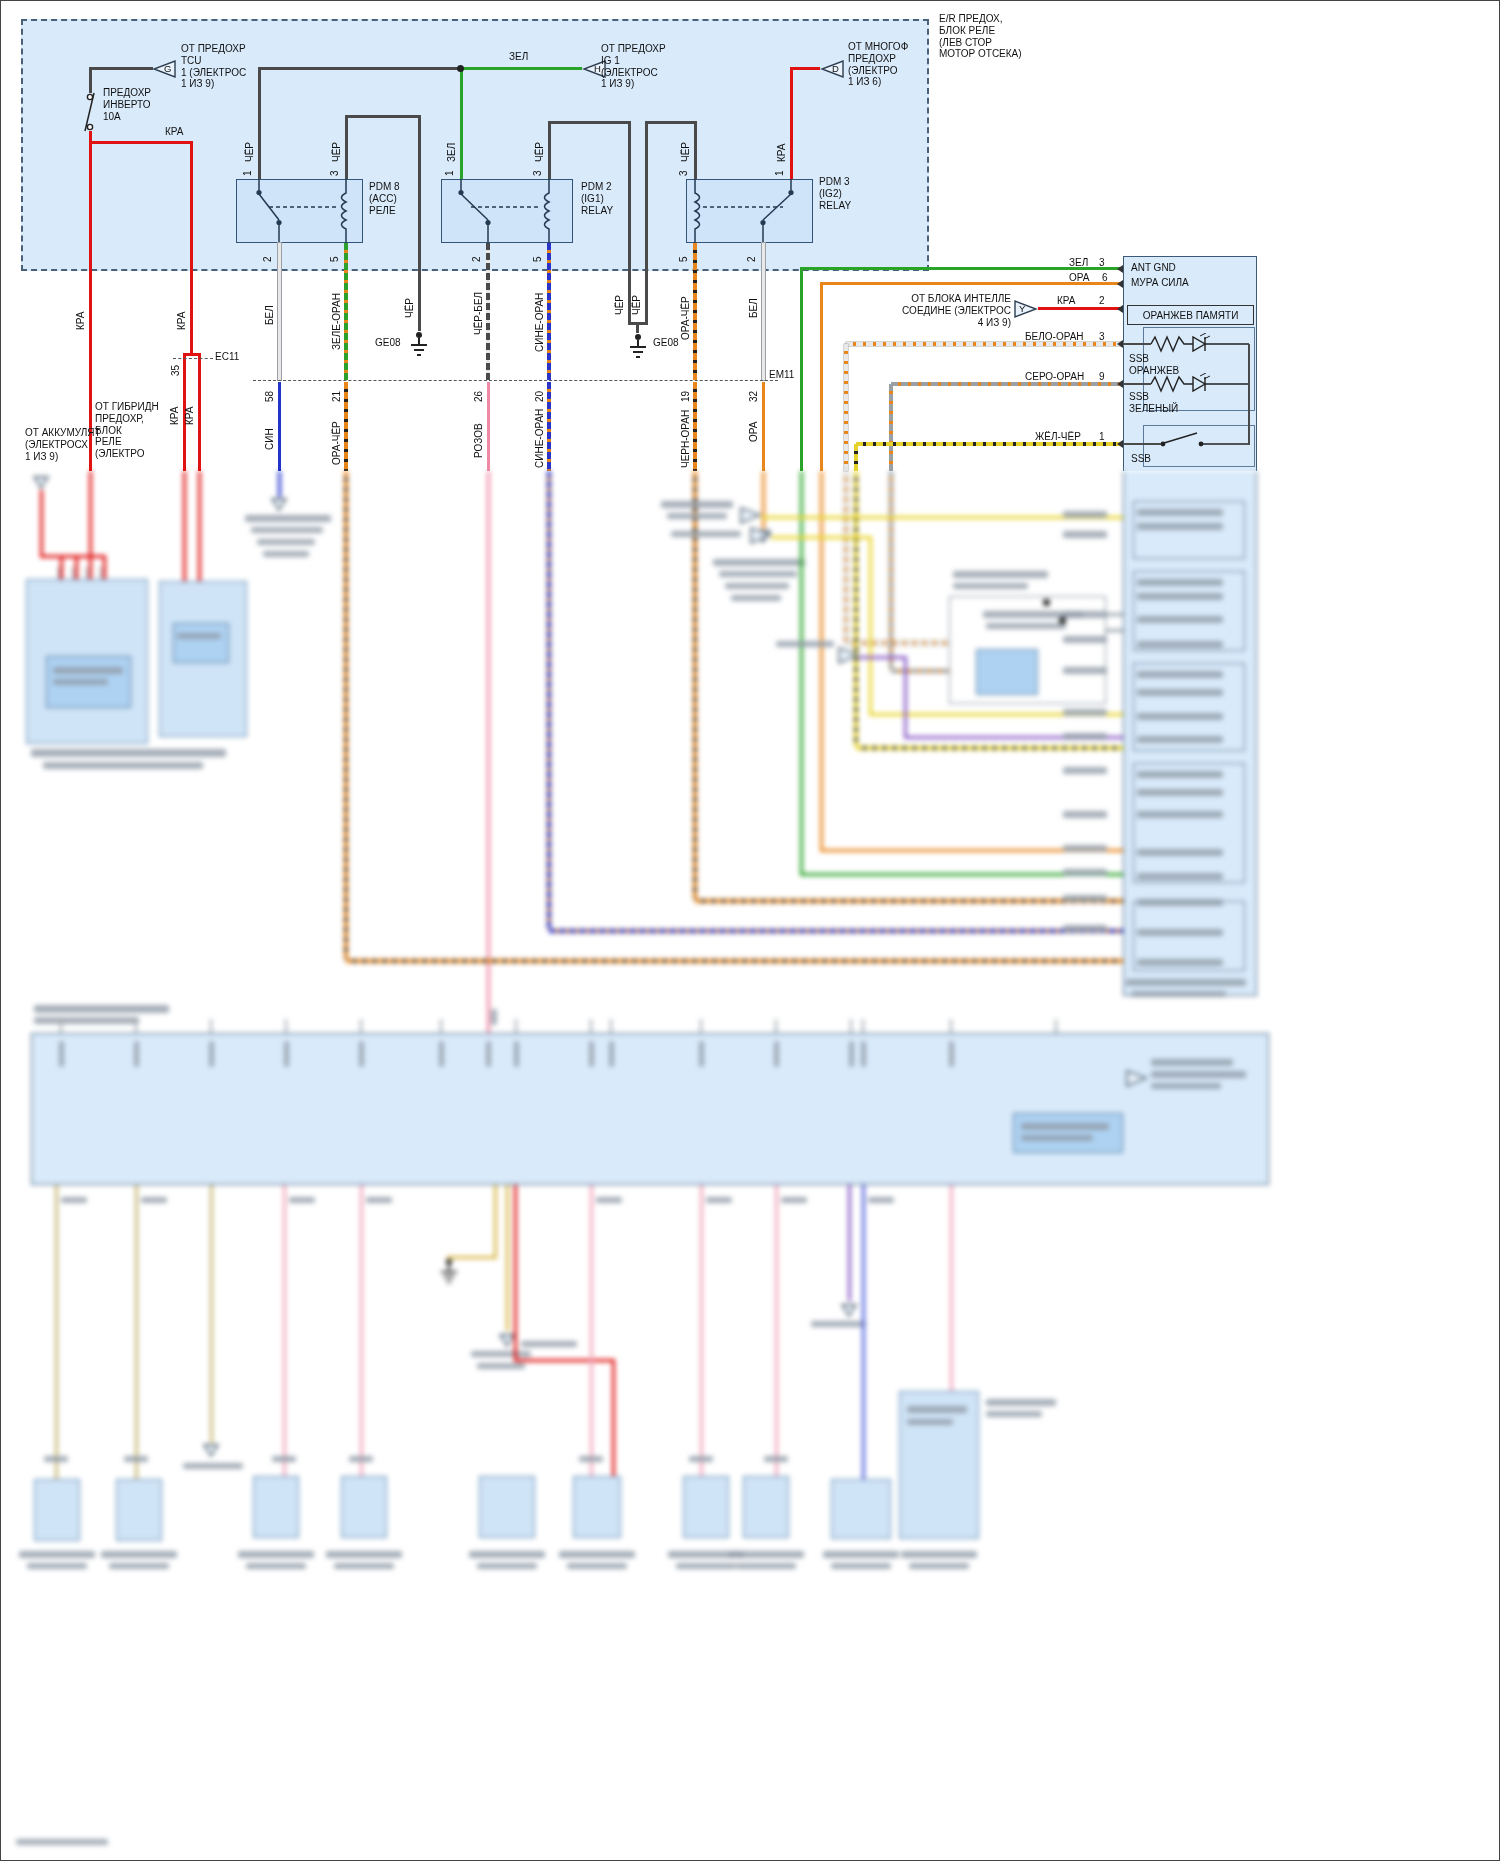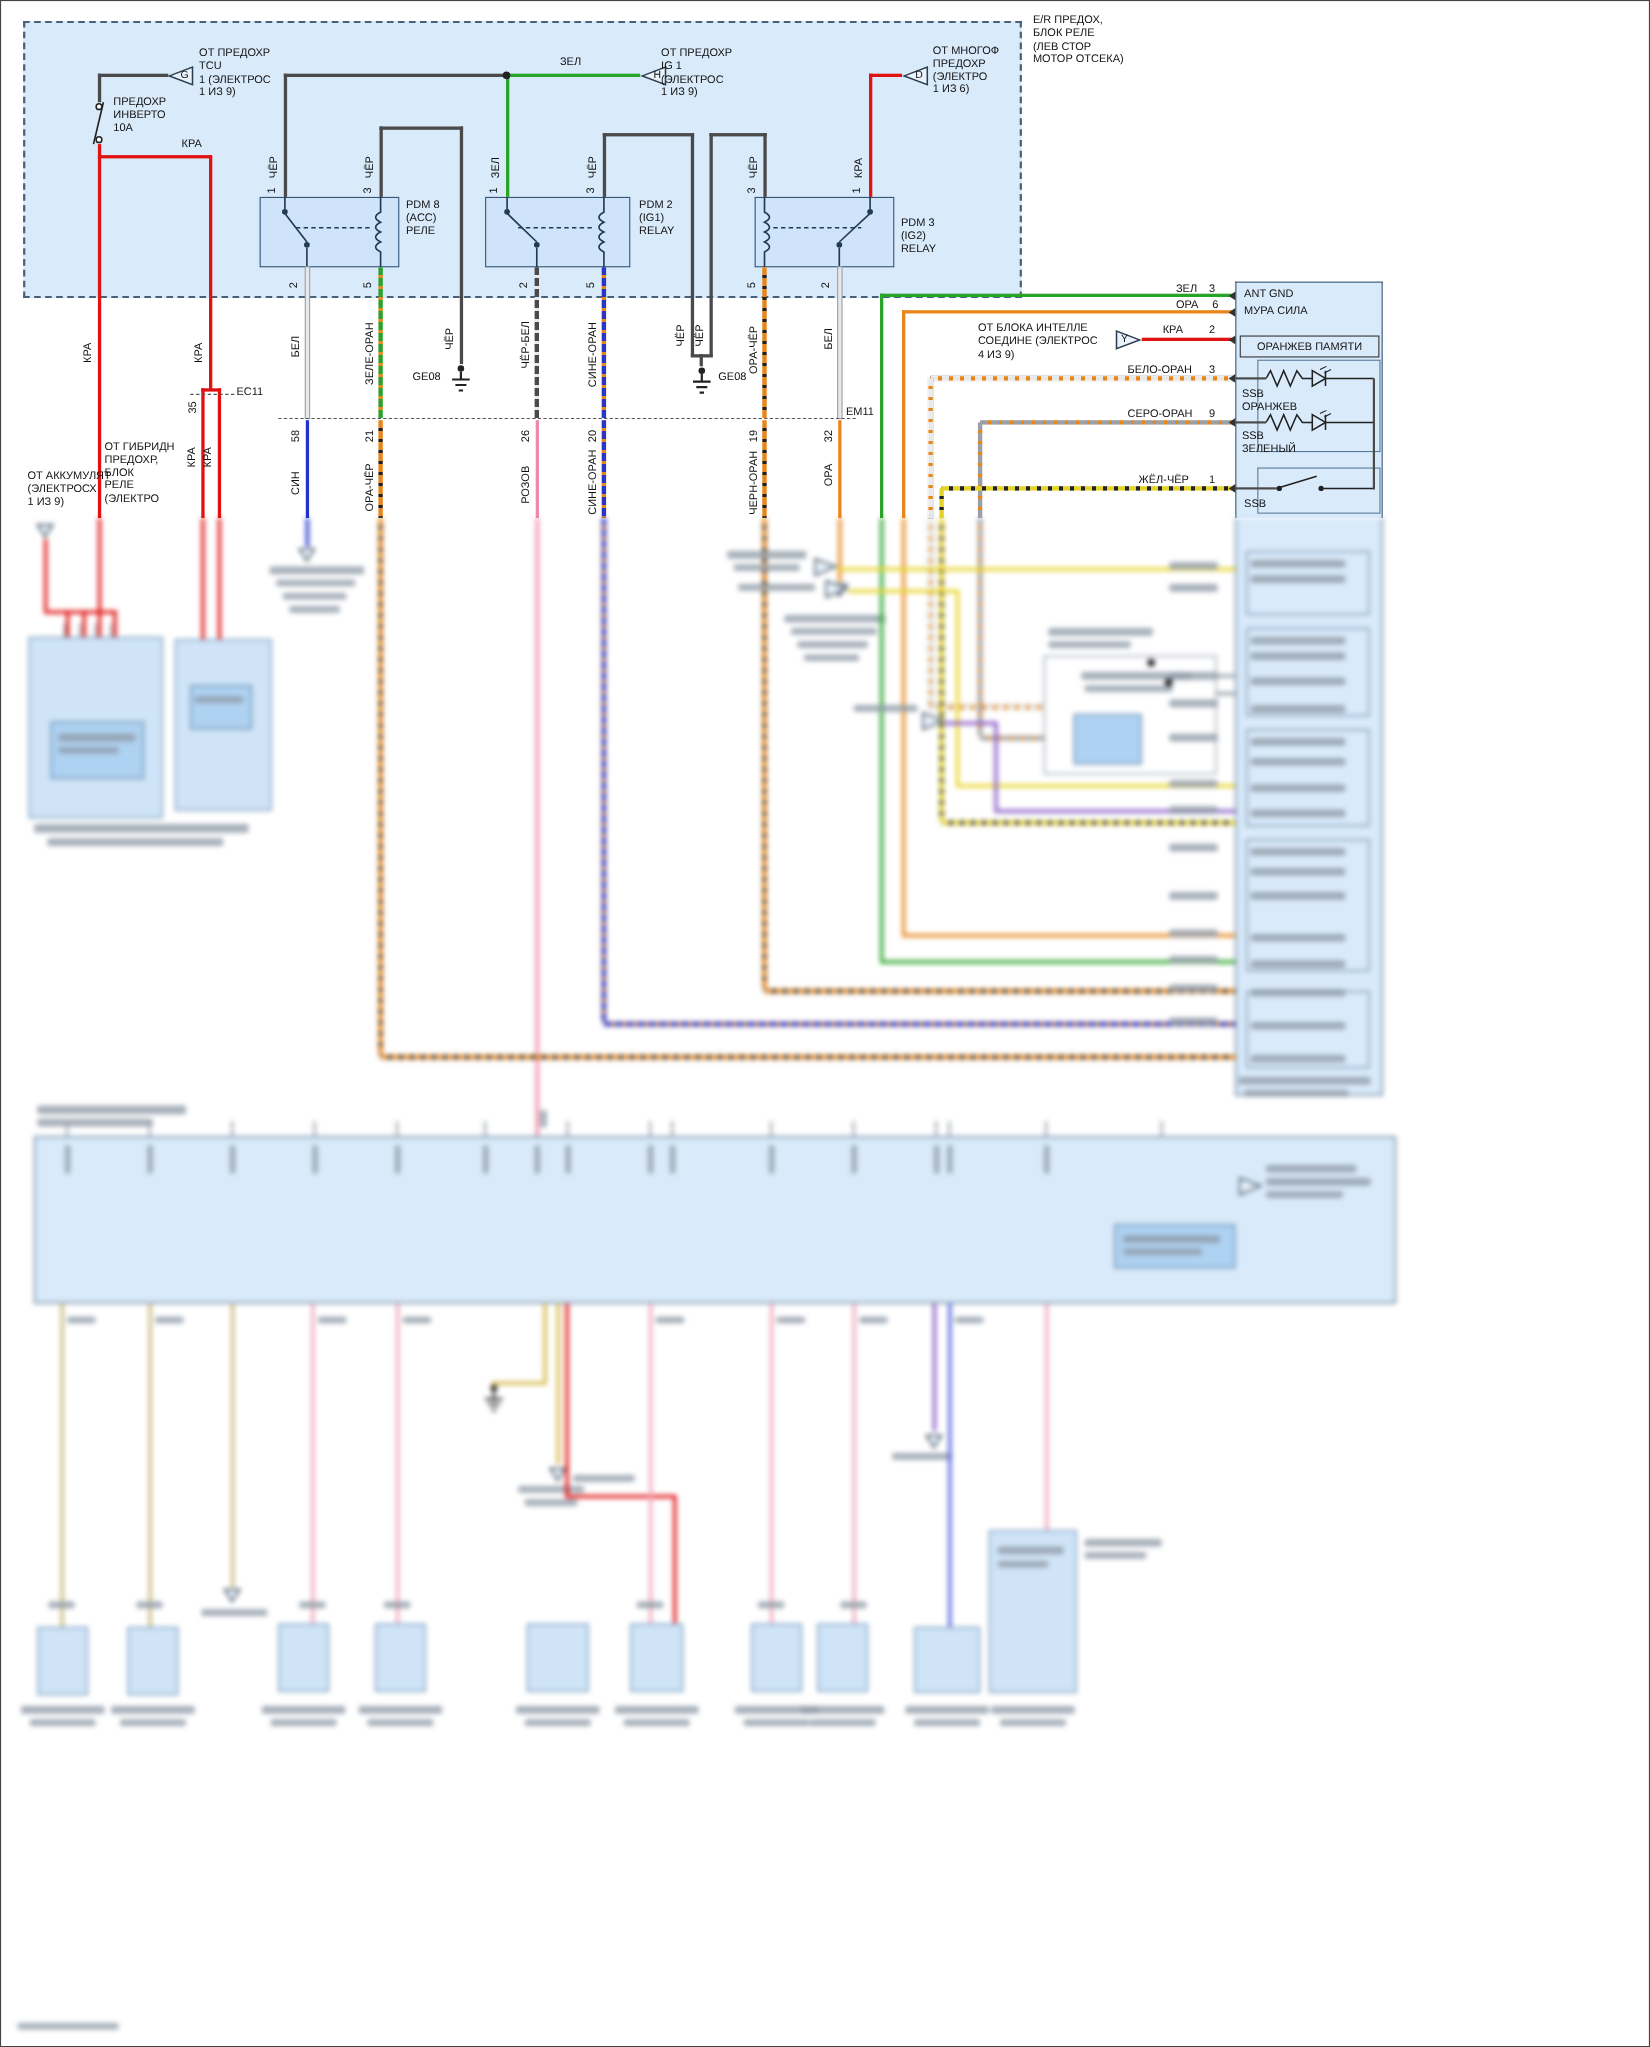"PDM 3" div.lbl { top: 196px -> 175px }
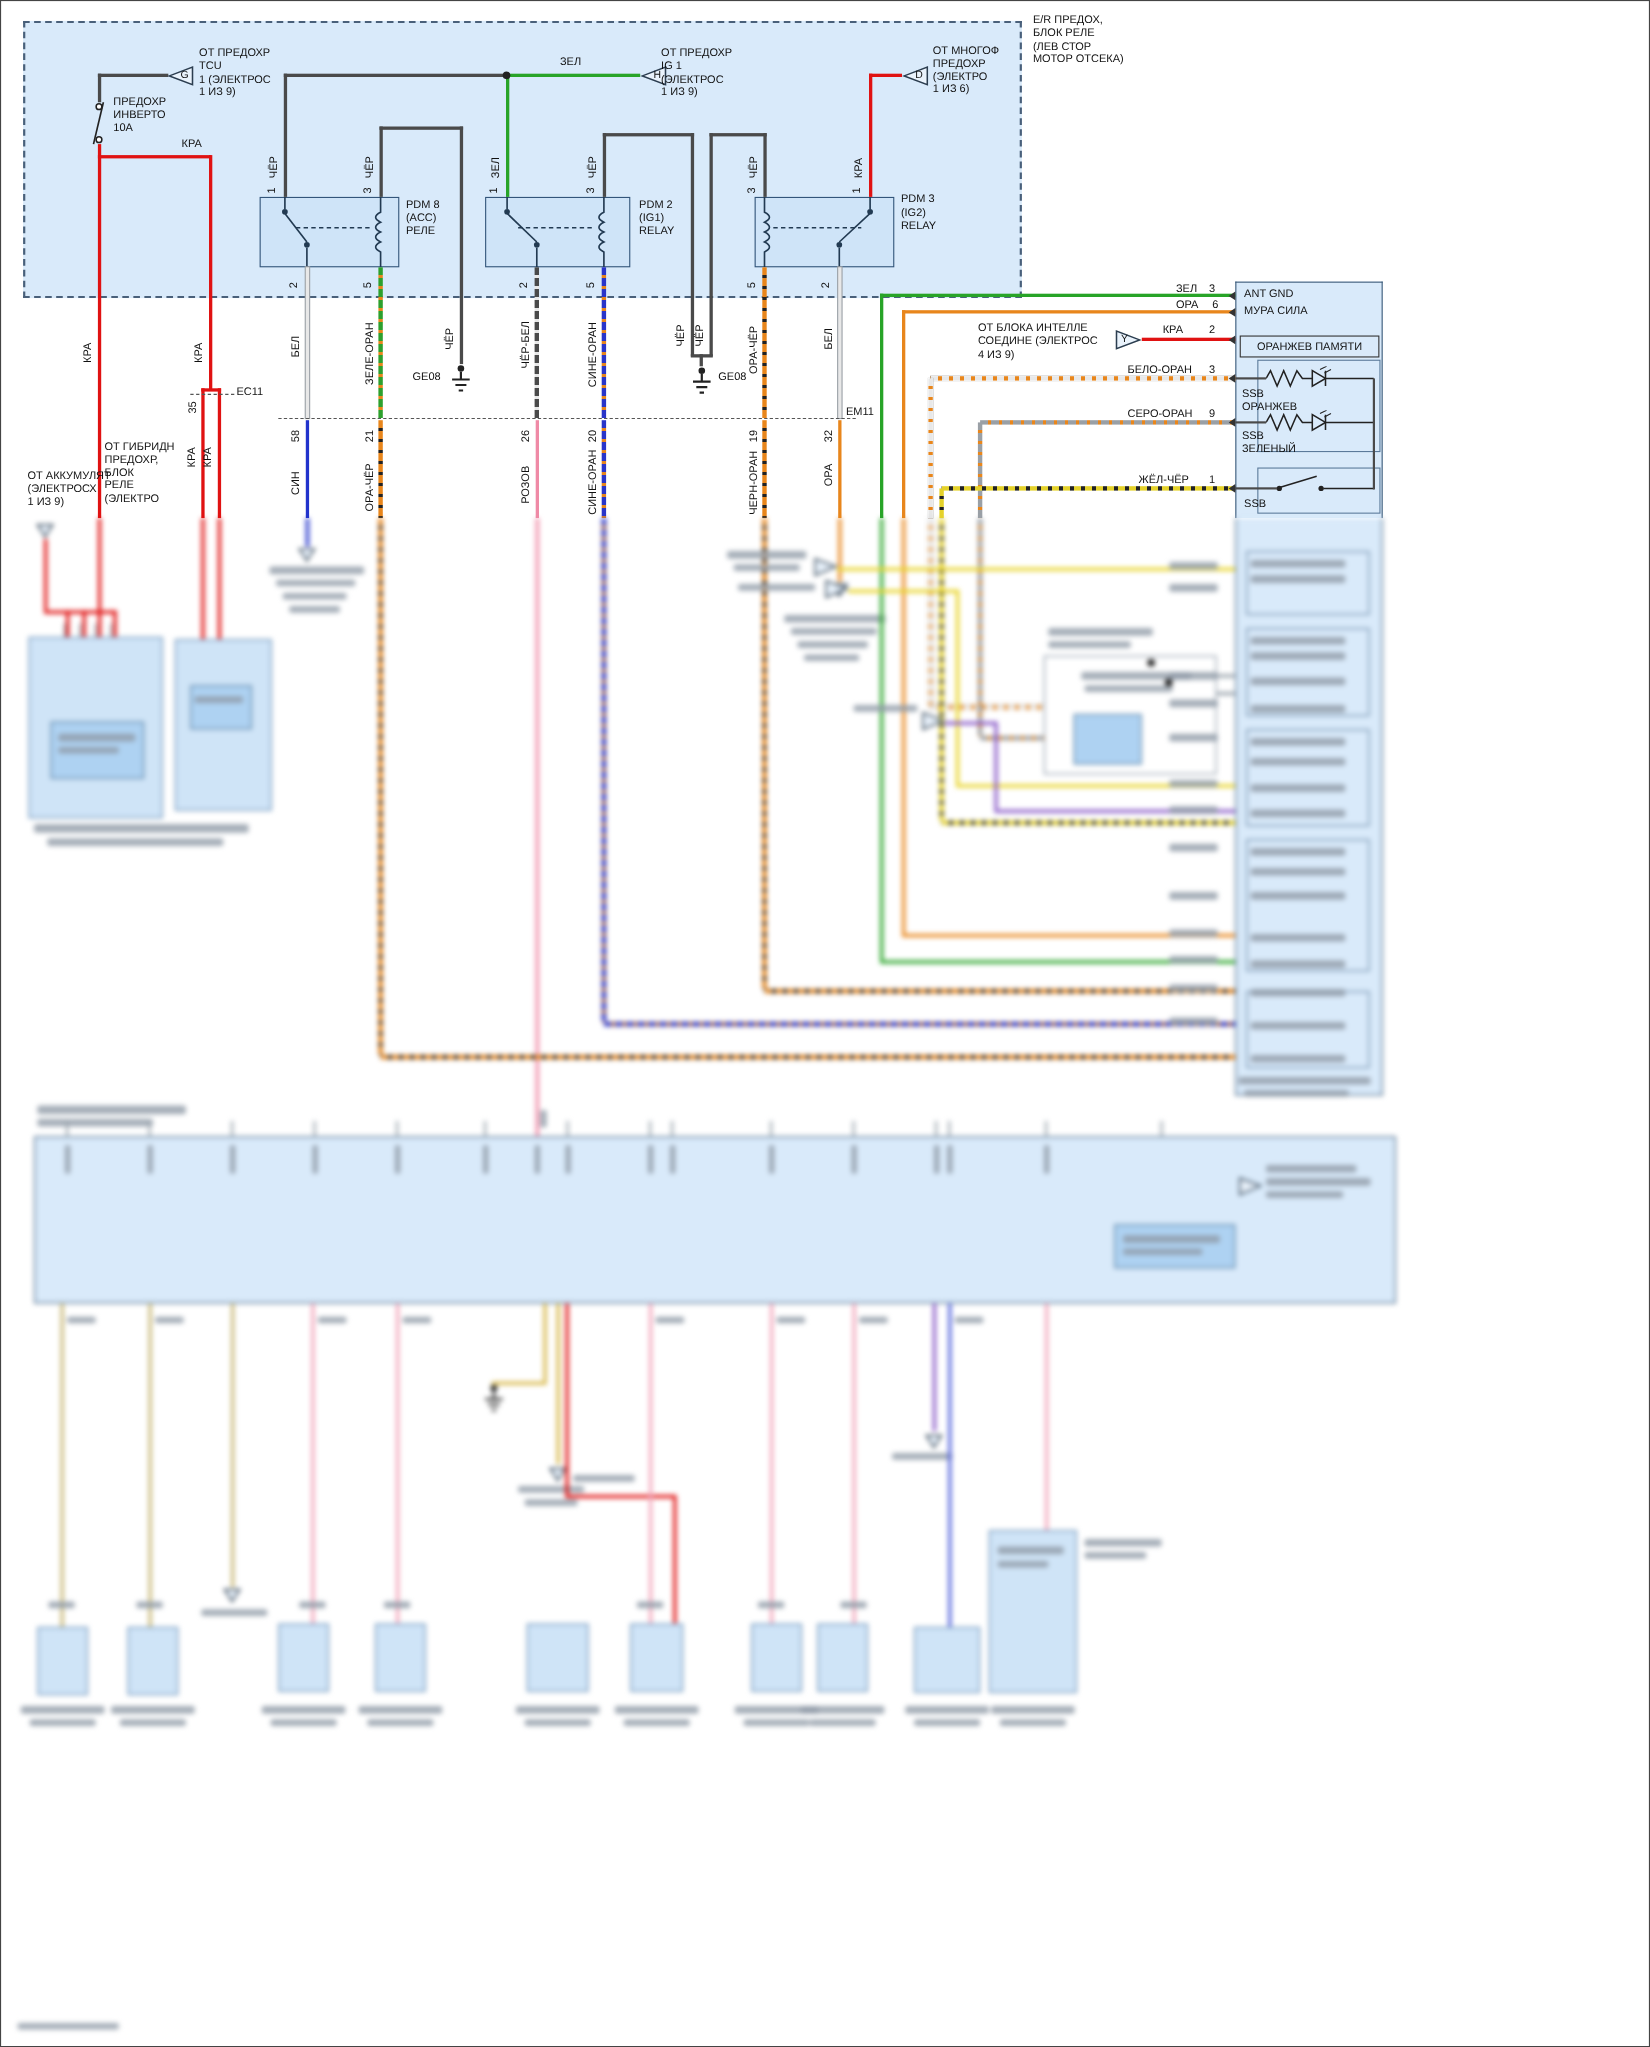"ОТ БЛОКА ИНТЕЛЛЕ" div.lbl { text-align: left -> right }
